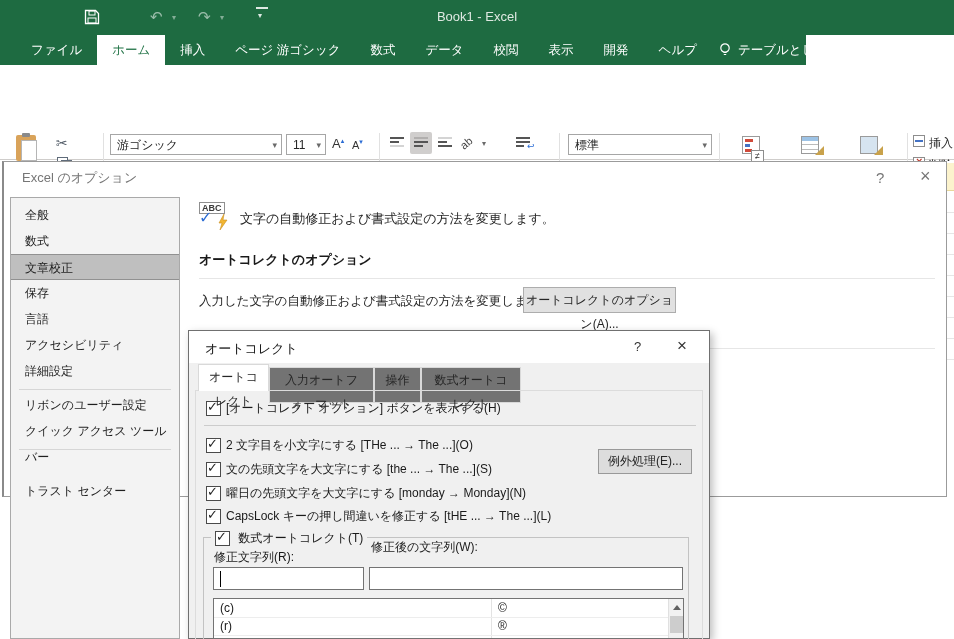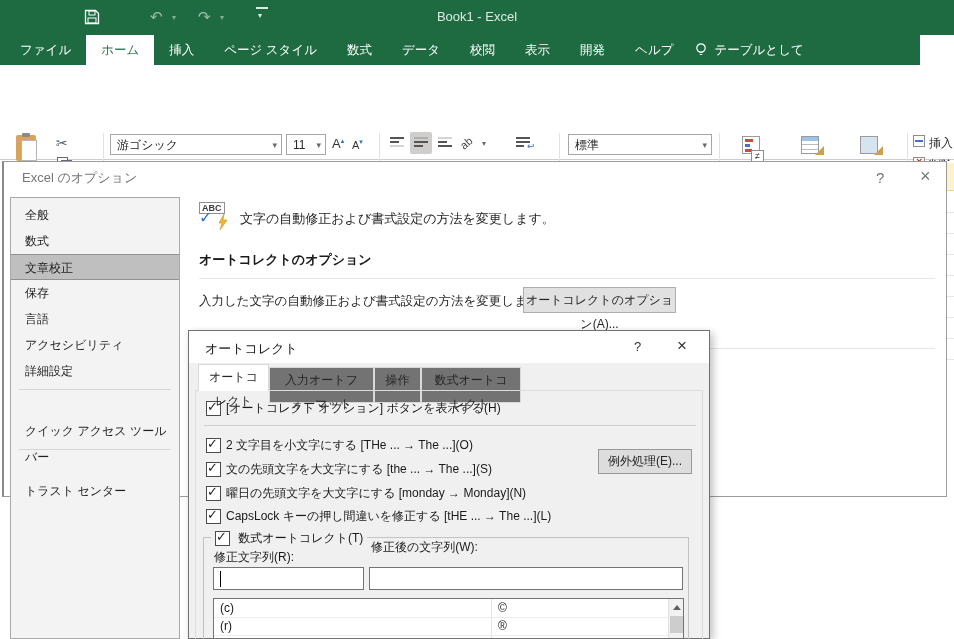"ファイル" .tabrow { padding-left: 5px -> 16px; width: 920px -> 806px }
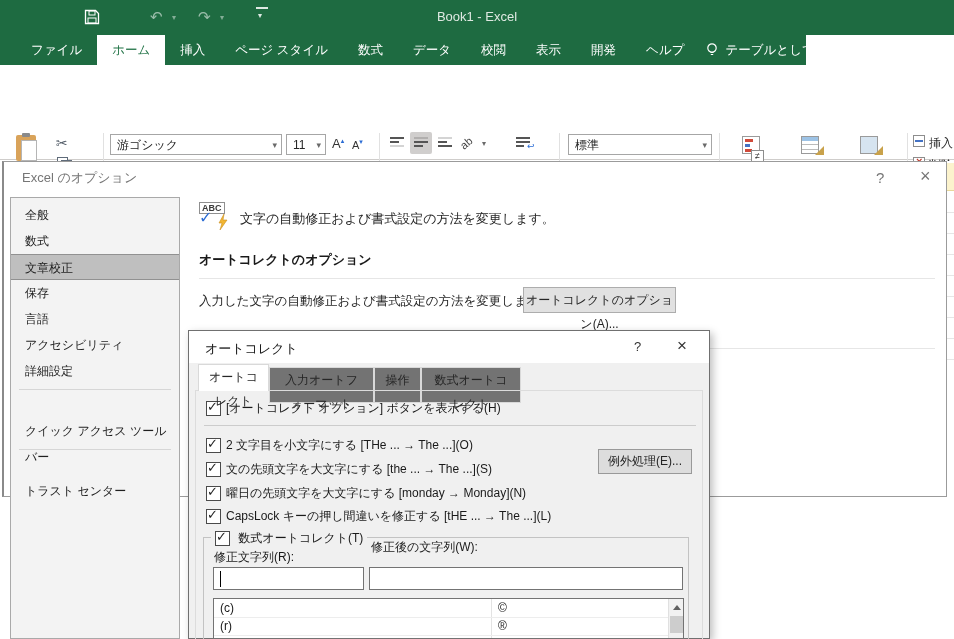"ページ スタイル" div.rtab { text: スタイル -> 游ゴシック }
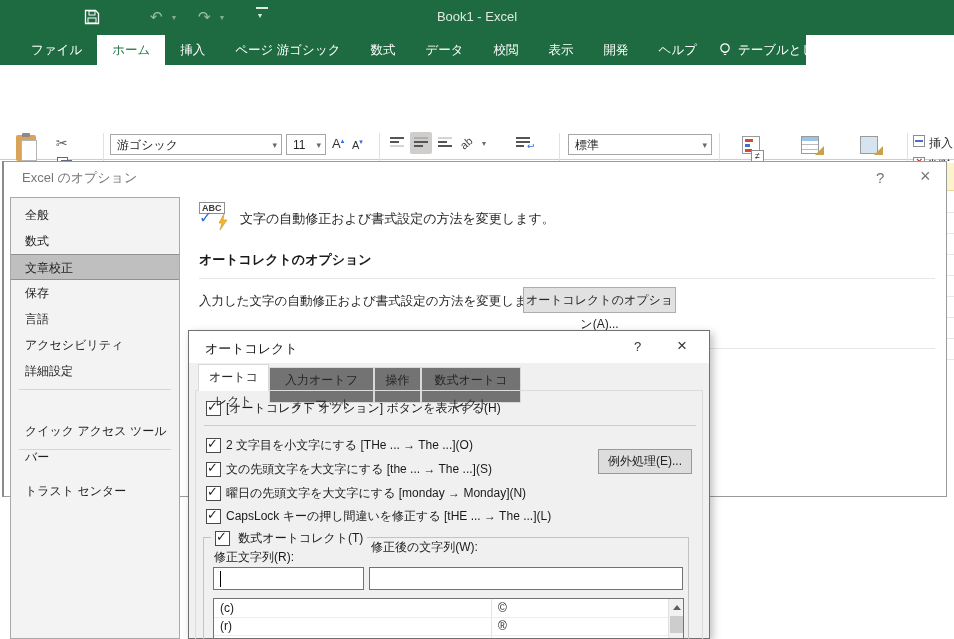"リボンのユーザー設定" div.a { html: none -> <div>リボンのユーザー設定</div> }
